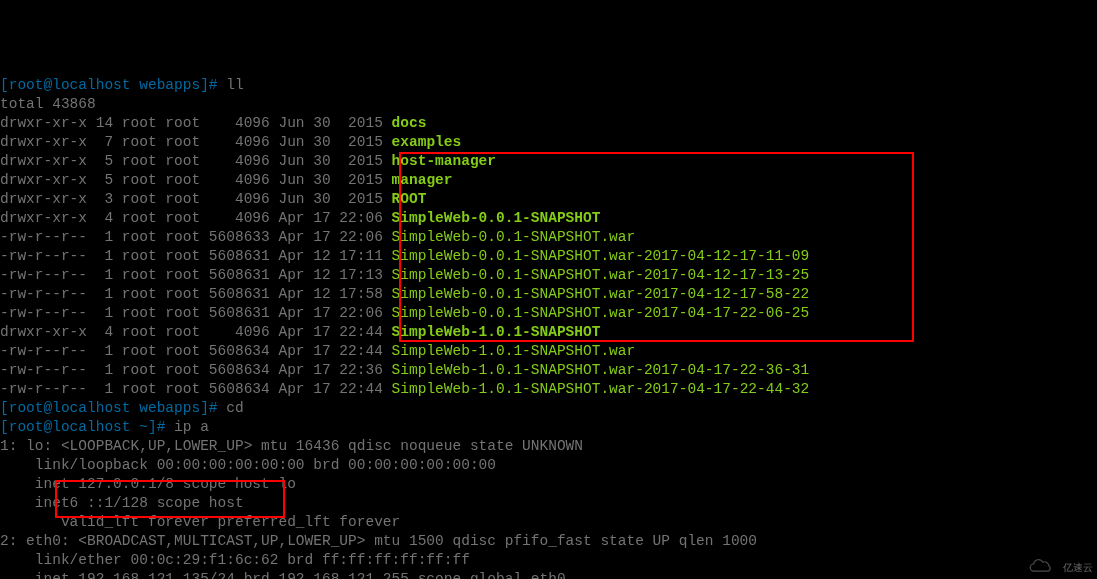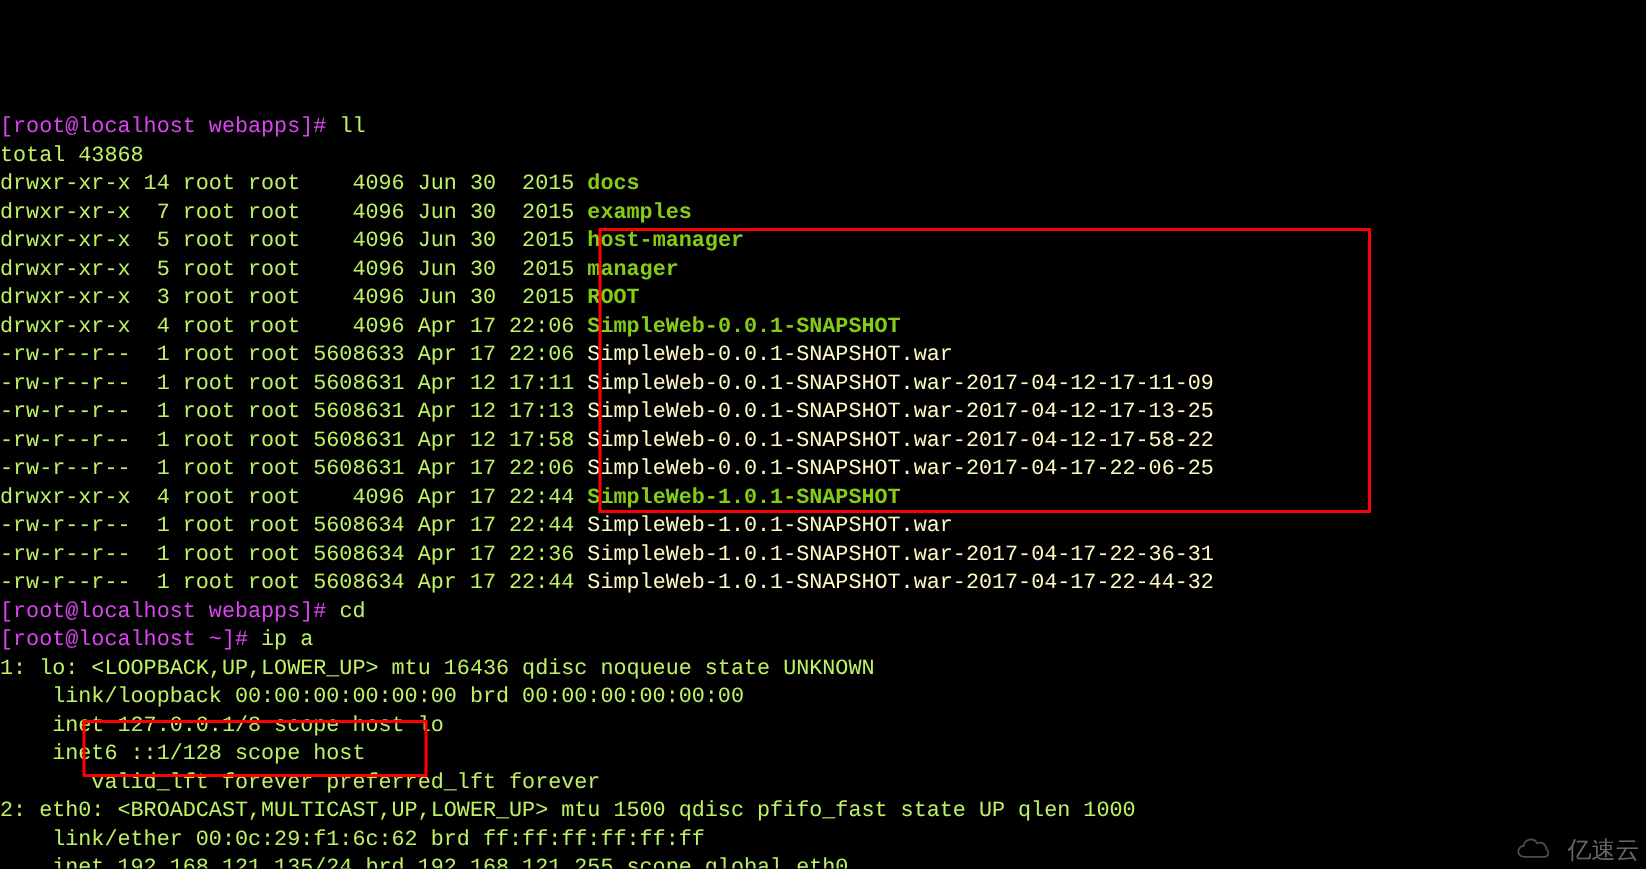"[root@localhost webapps]#" .prompt-orange { color: #d946ef -> #0369a1 }
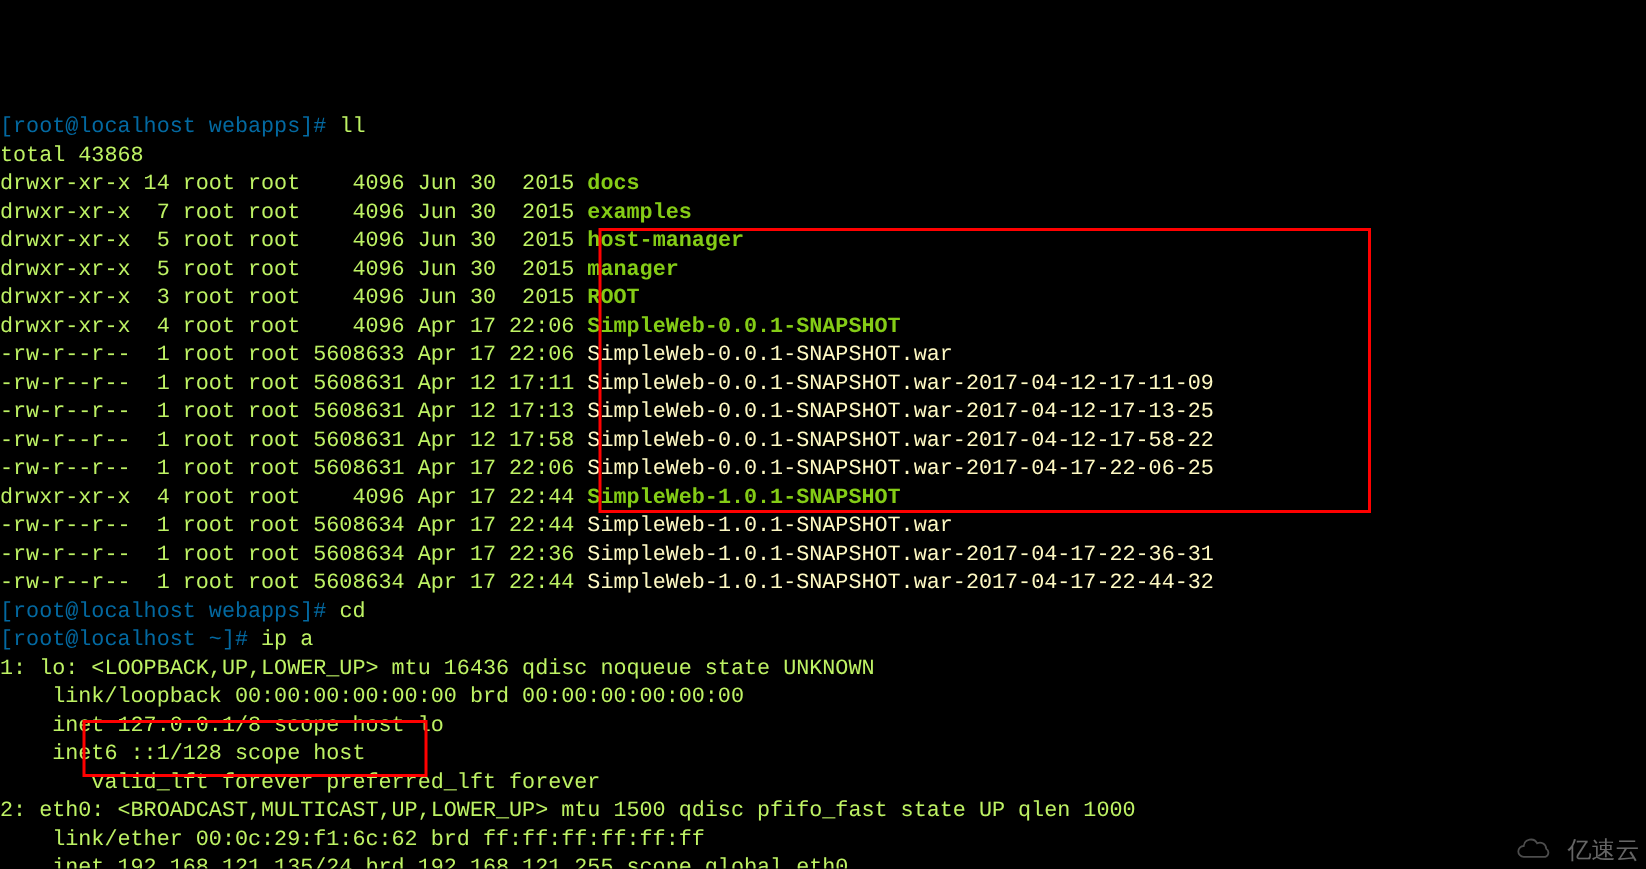"ll" .white { color: #bef264 -> #737373 }
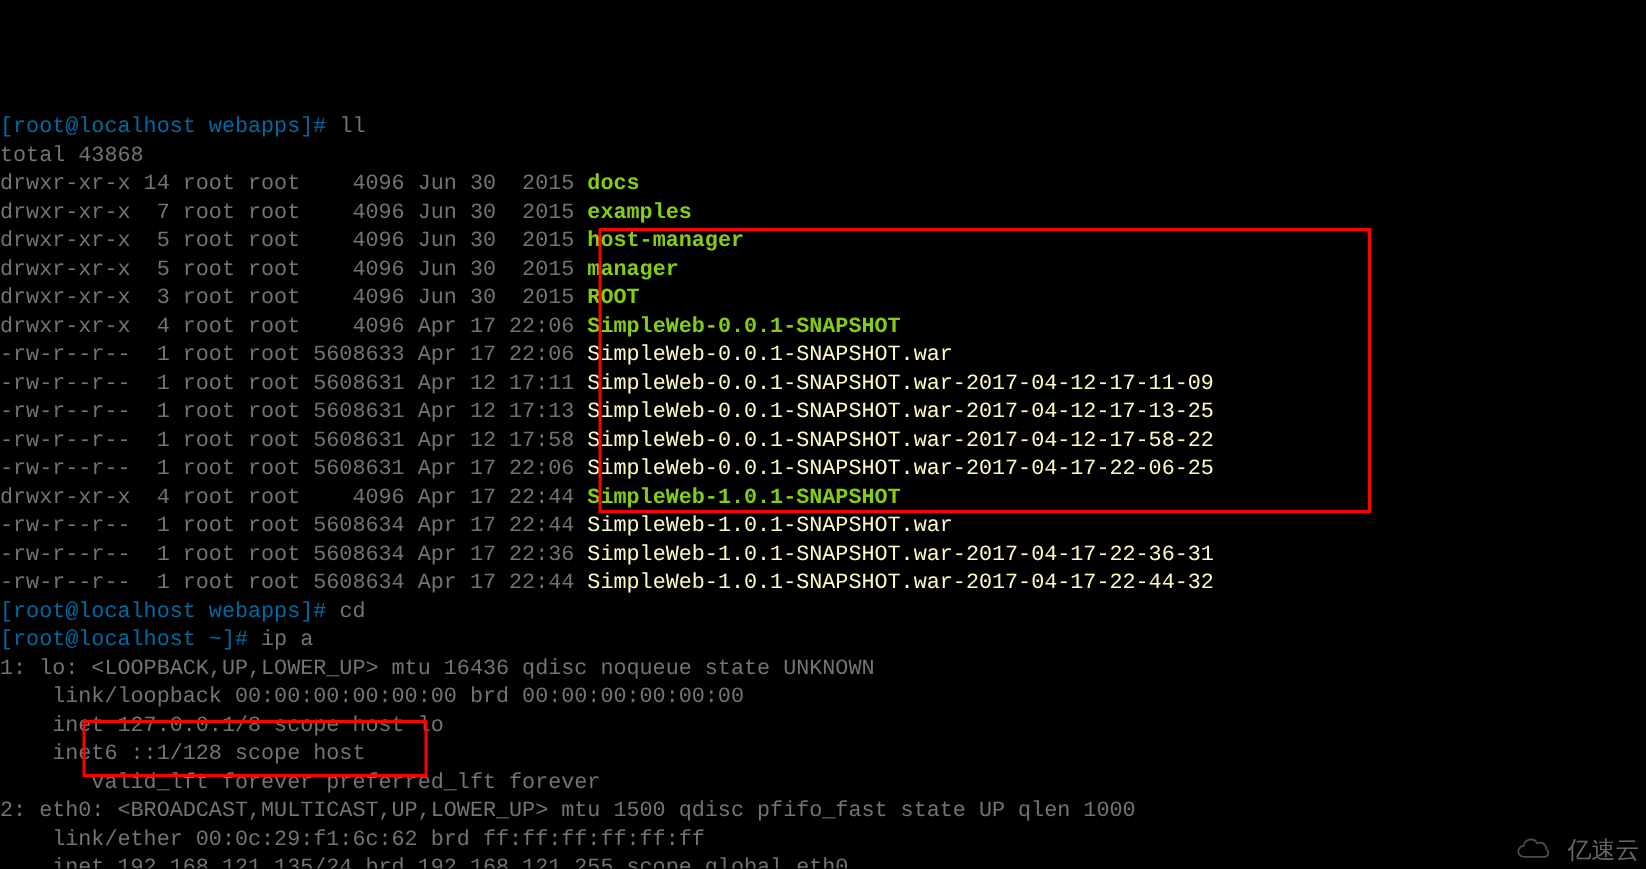"SimpleWeb-0.0.1-SNAPSHOT.war" .green { color: #fef9c3 -> #84cc16 }
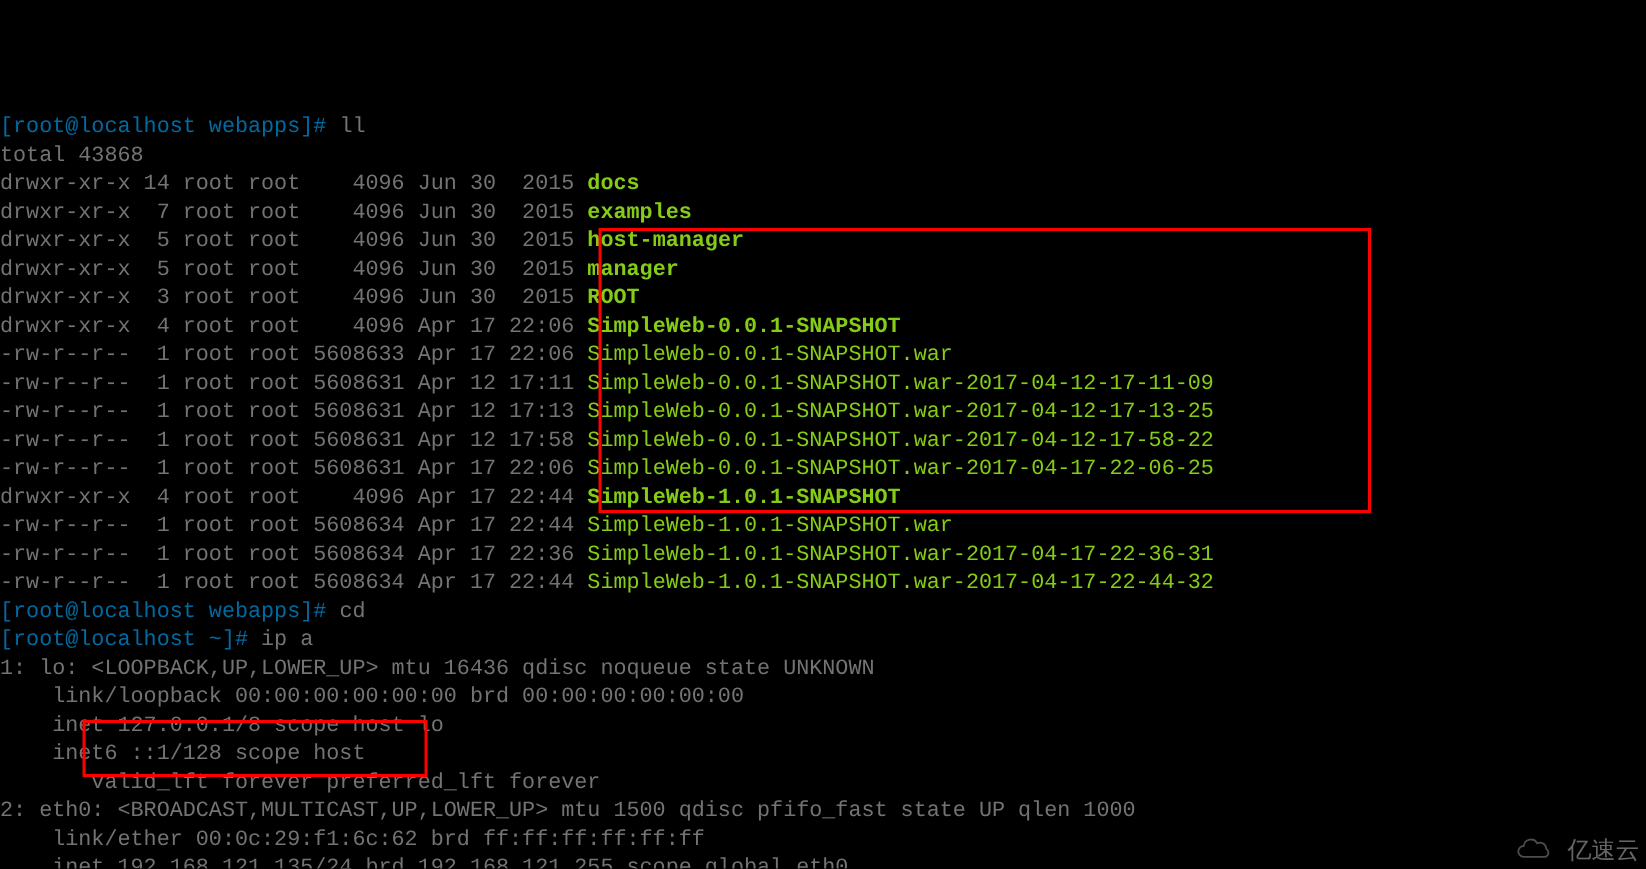"亿速云" .watermark { font-size: 16px -> 10px }
